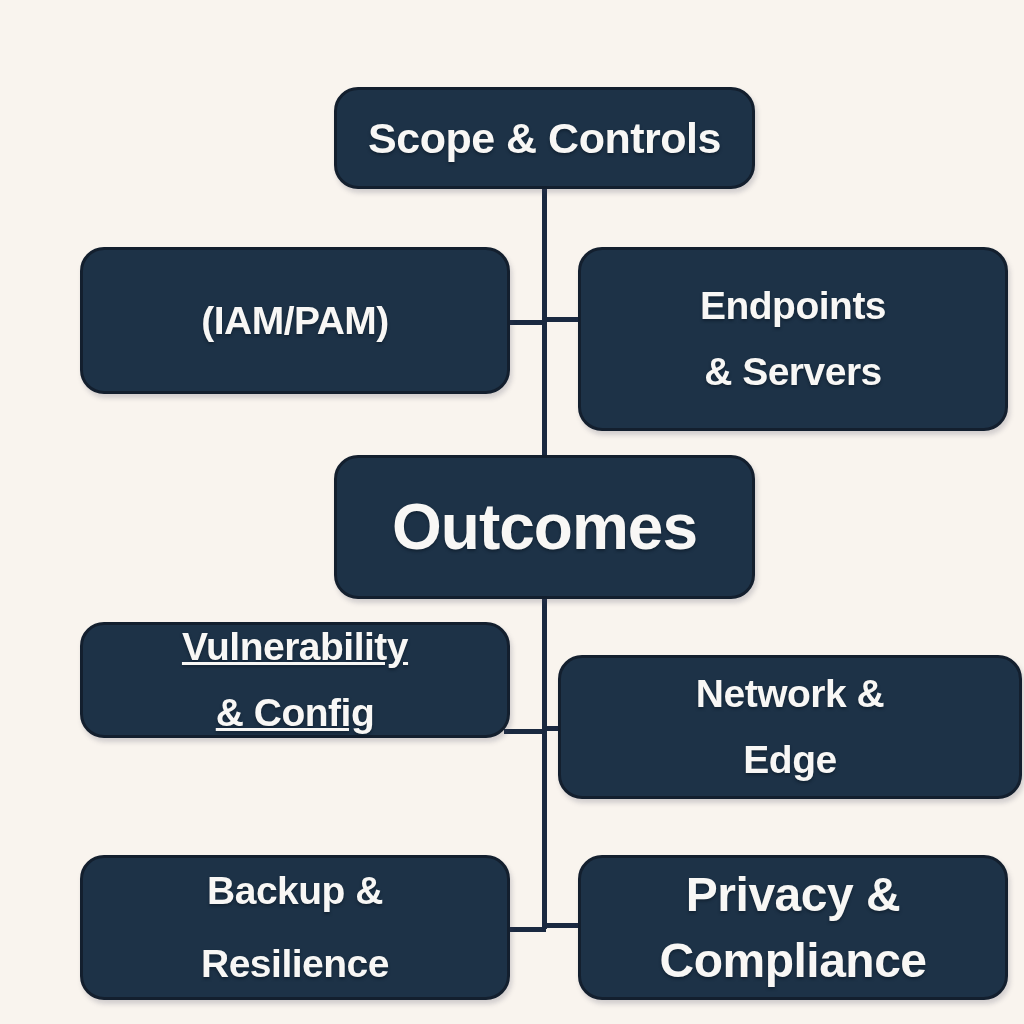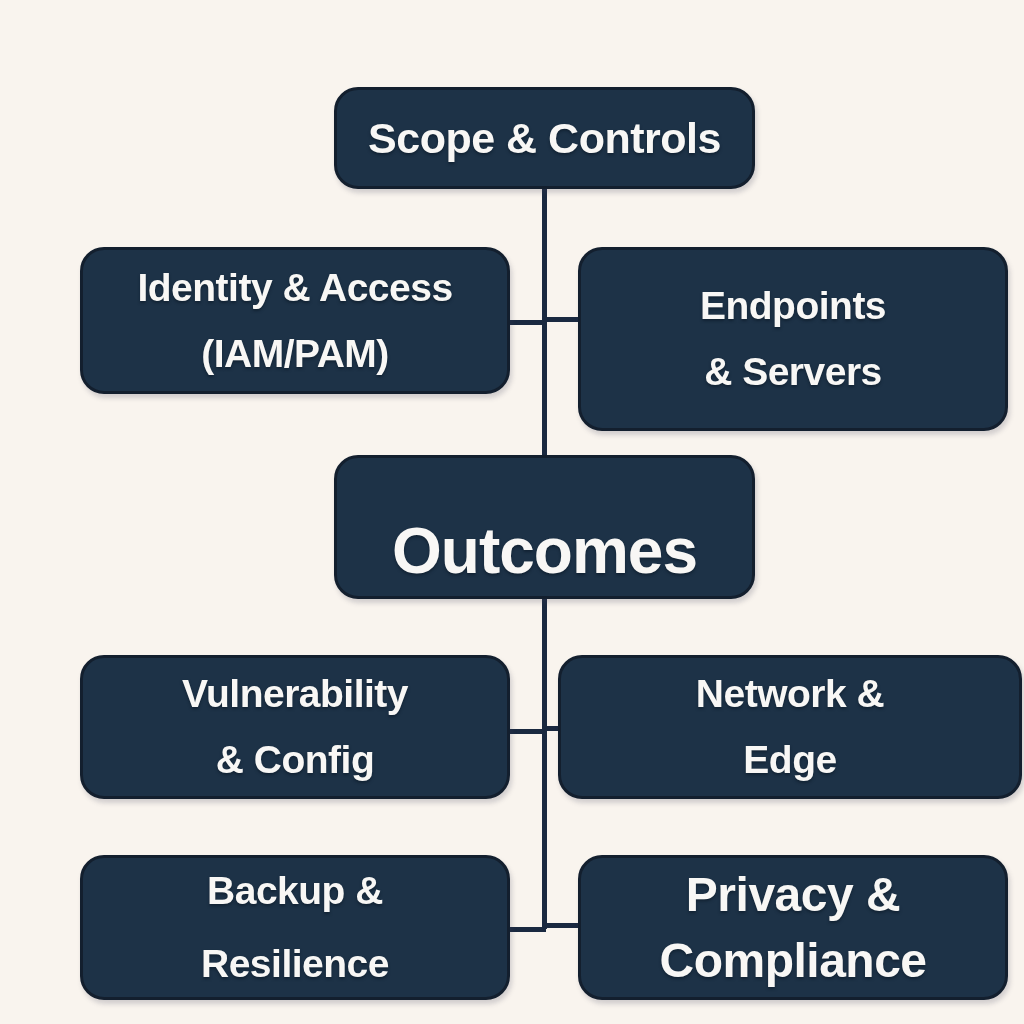"Identity & Access" span.line { html: <span>Identity &amp; Access</span> -> none }
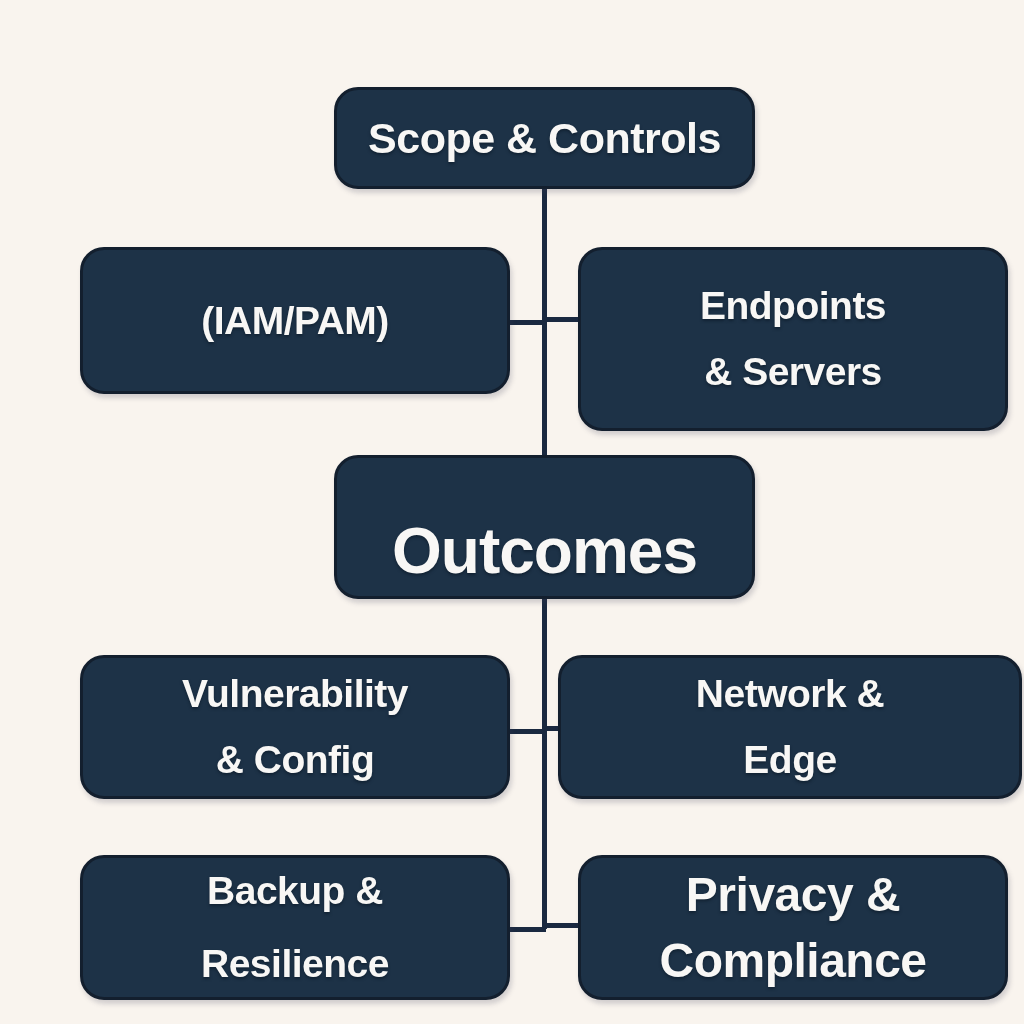"Outcomes" .node-outcomes { justify-content: flex-end -> none }
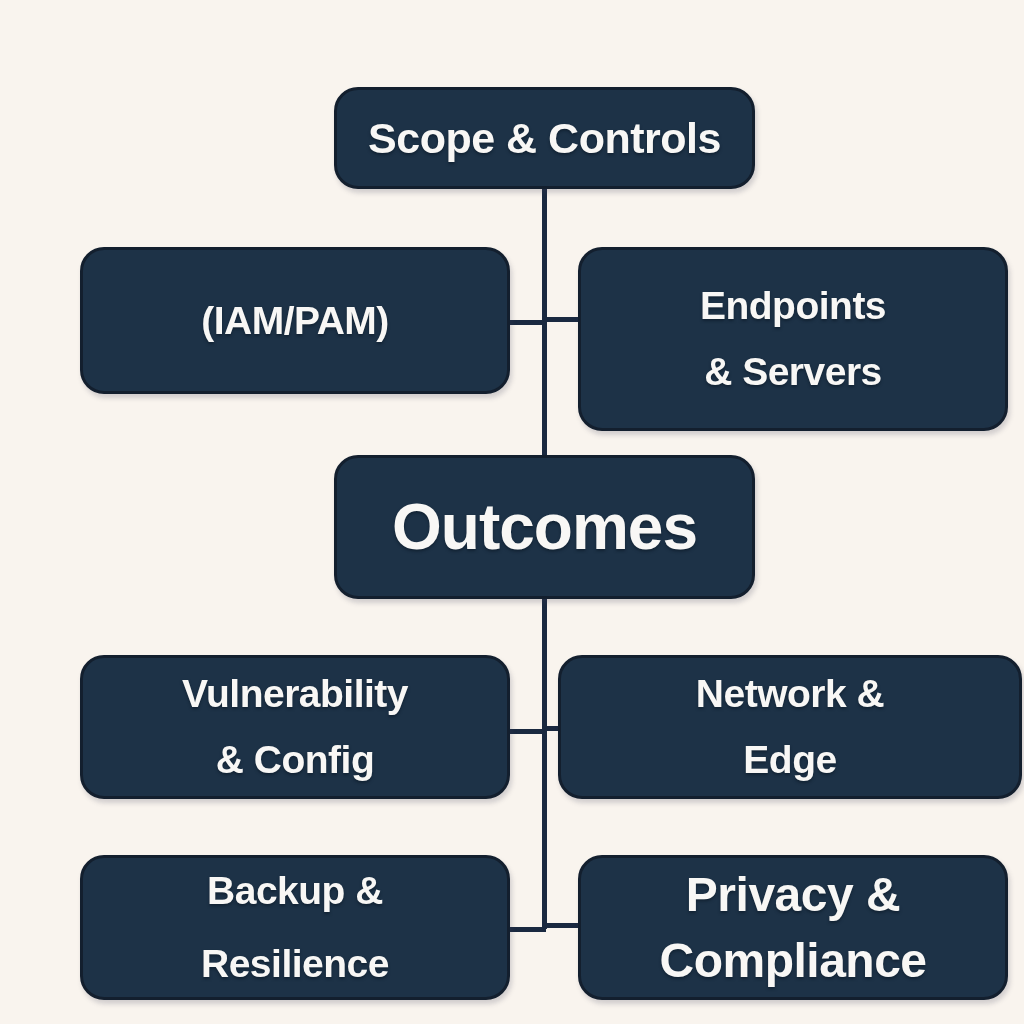"Vulnerability" .node-vuln { height: 144px -> 116px; text-decoration: none -> underline; top: 623px -> 590px }
